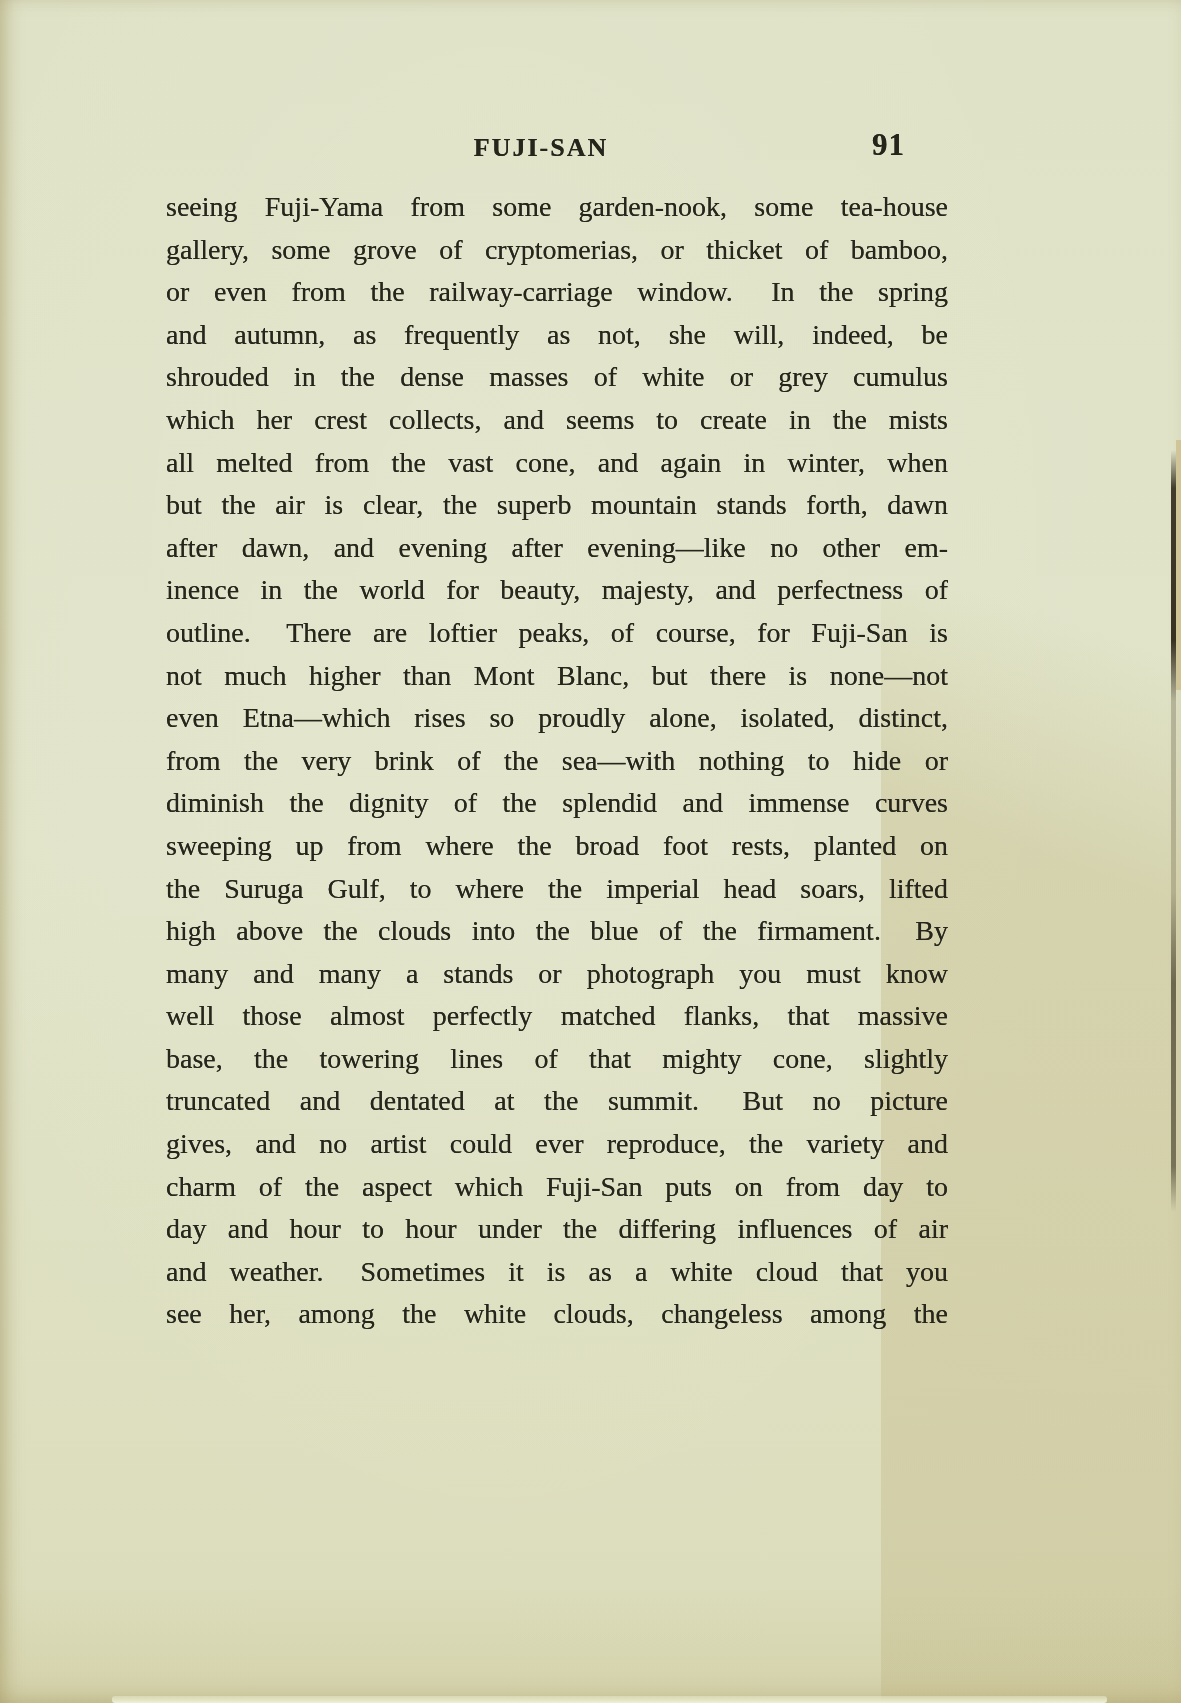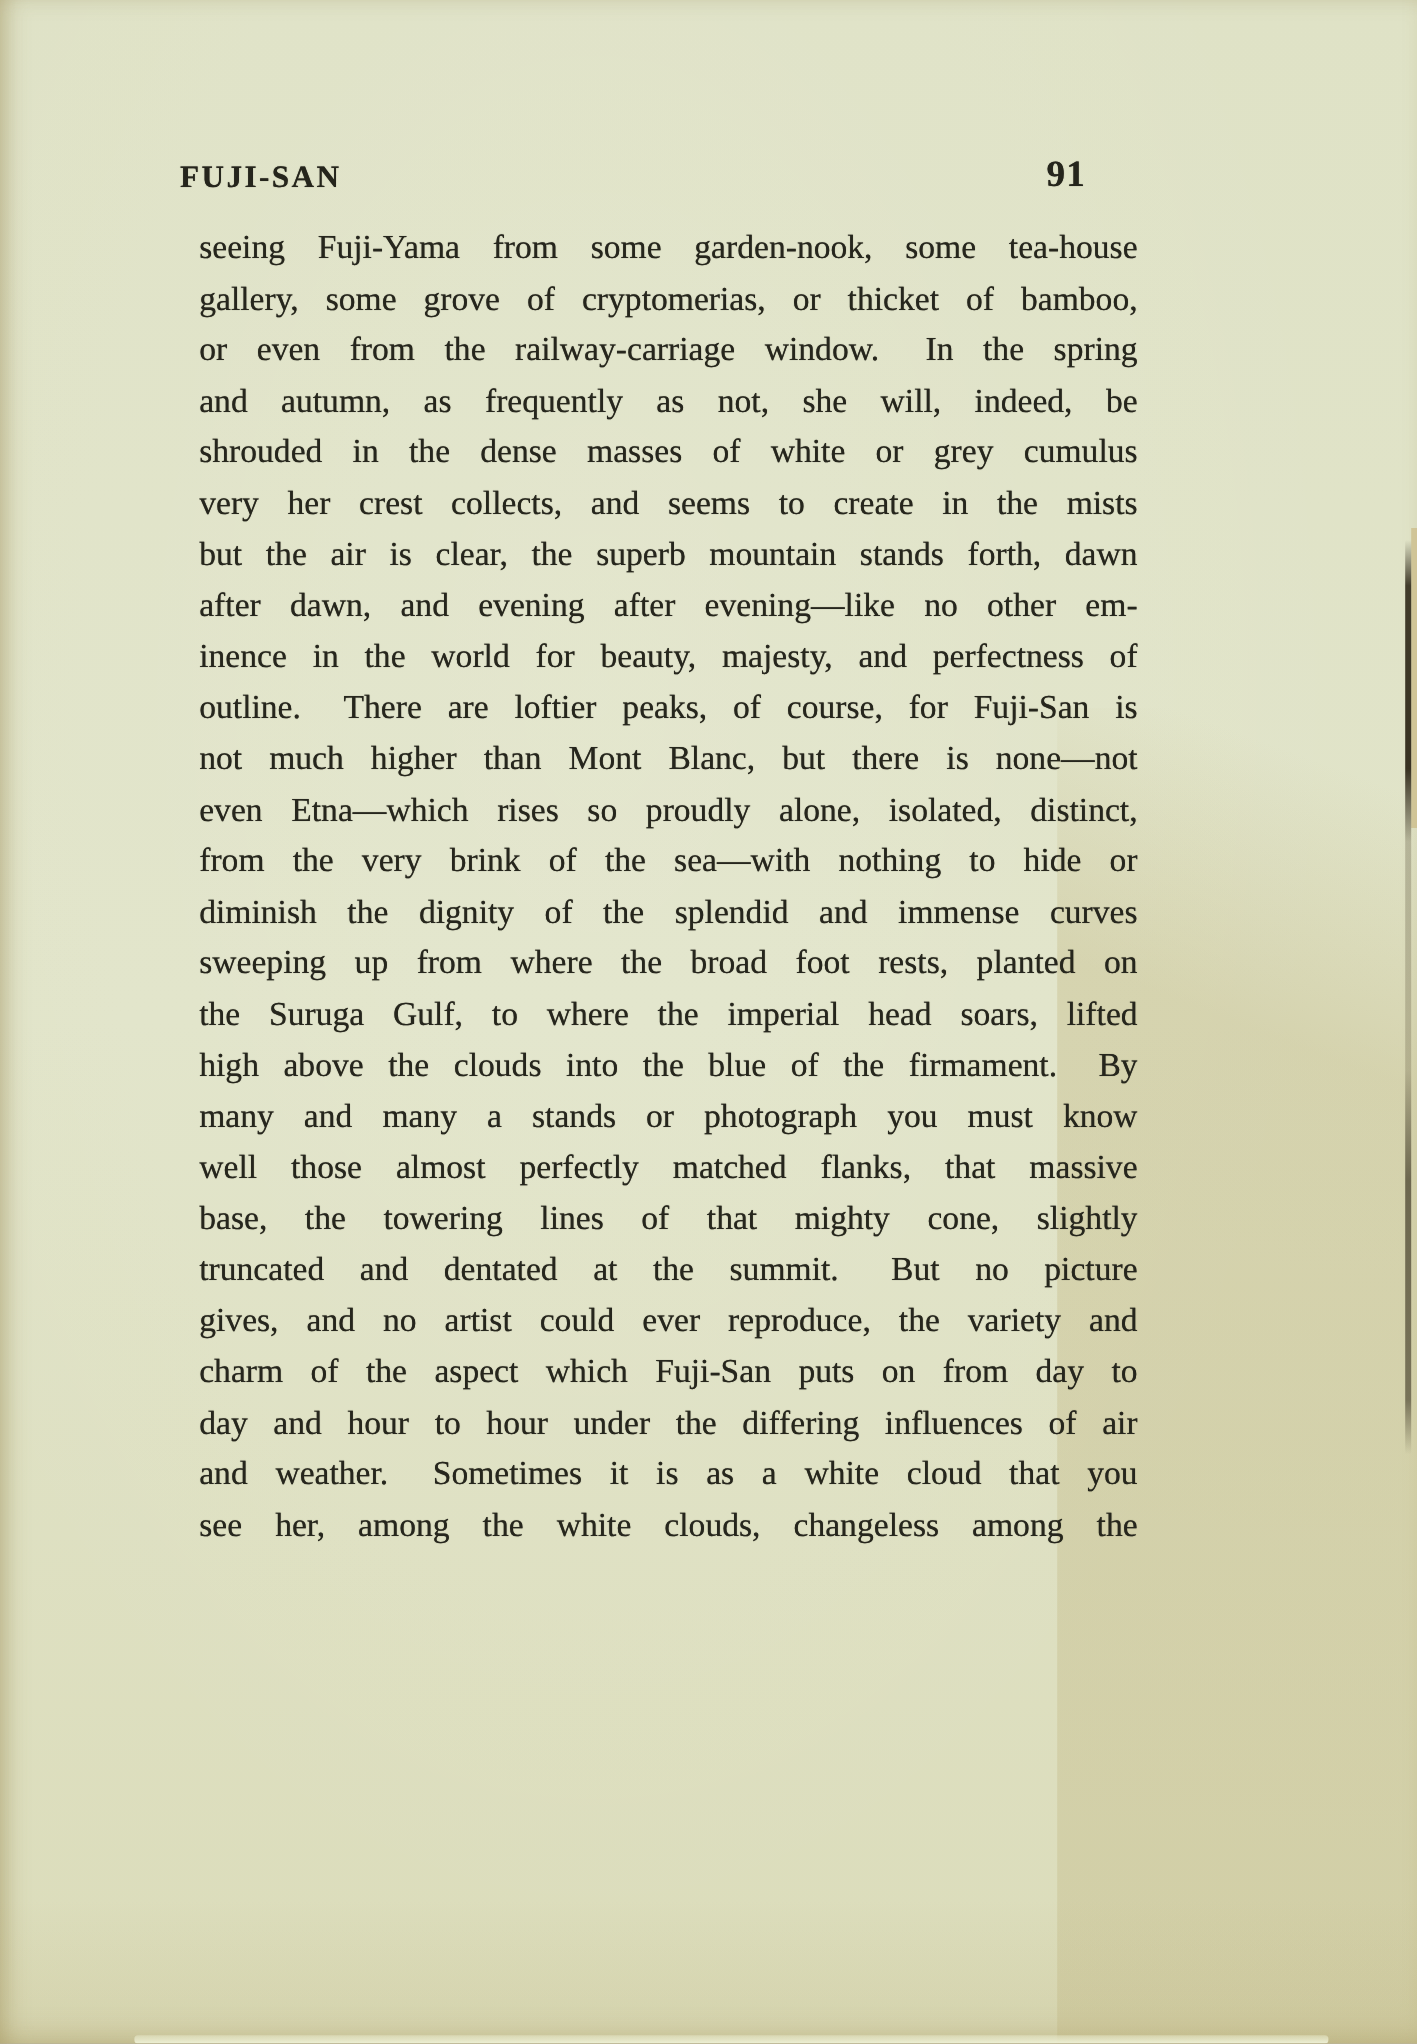"FUJI-SAN" .header-title { text-align: left -> center }
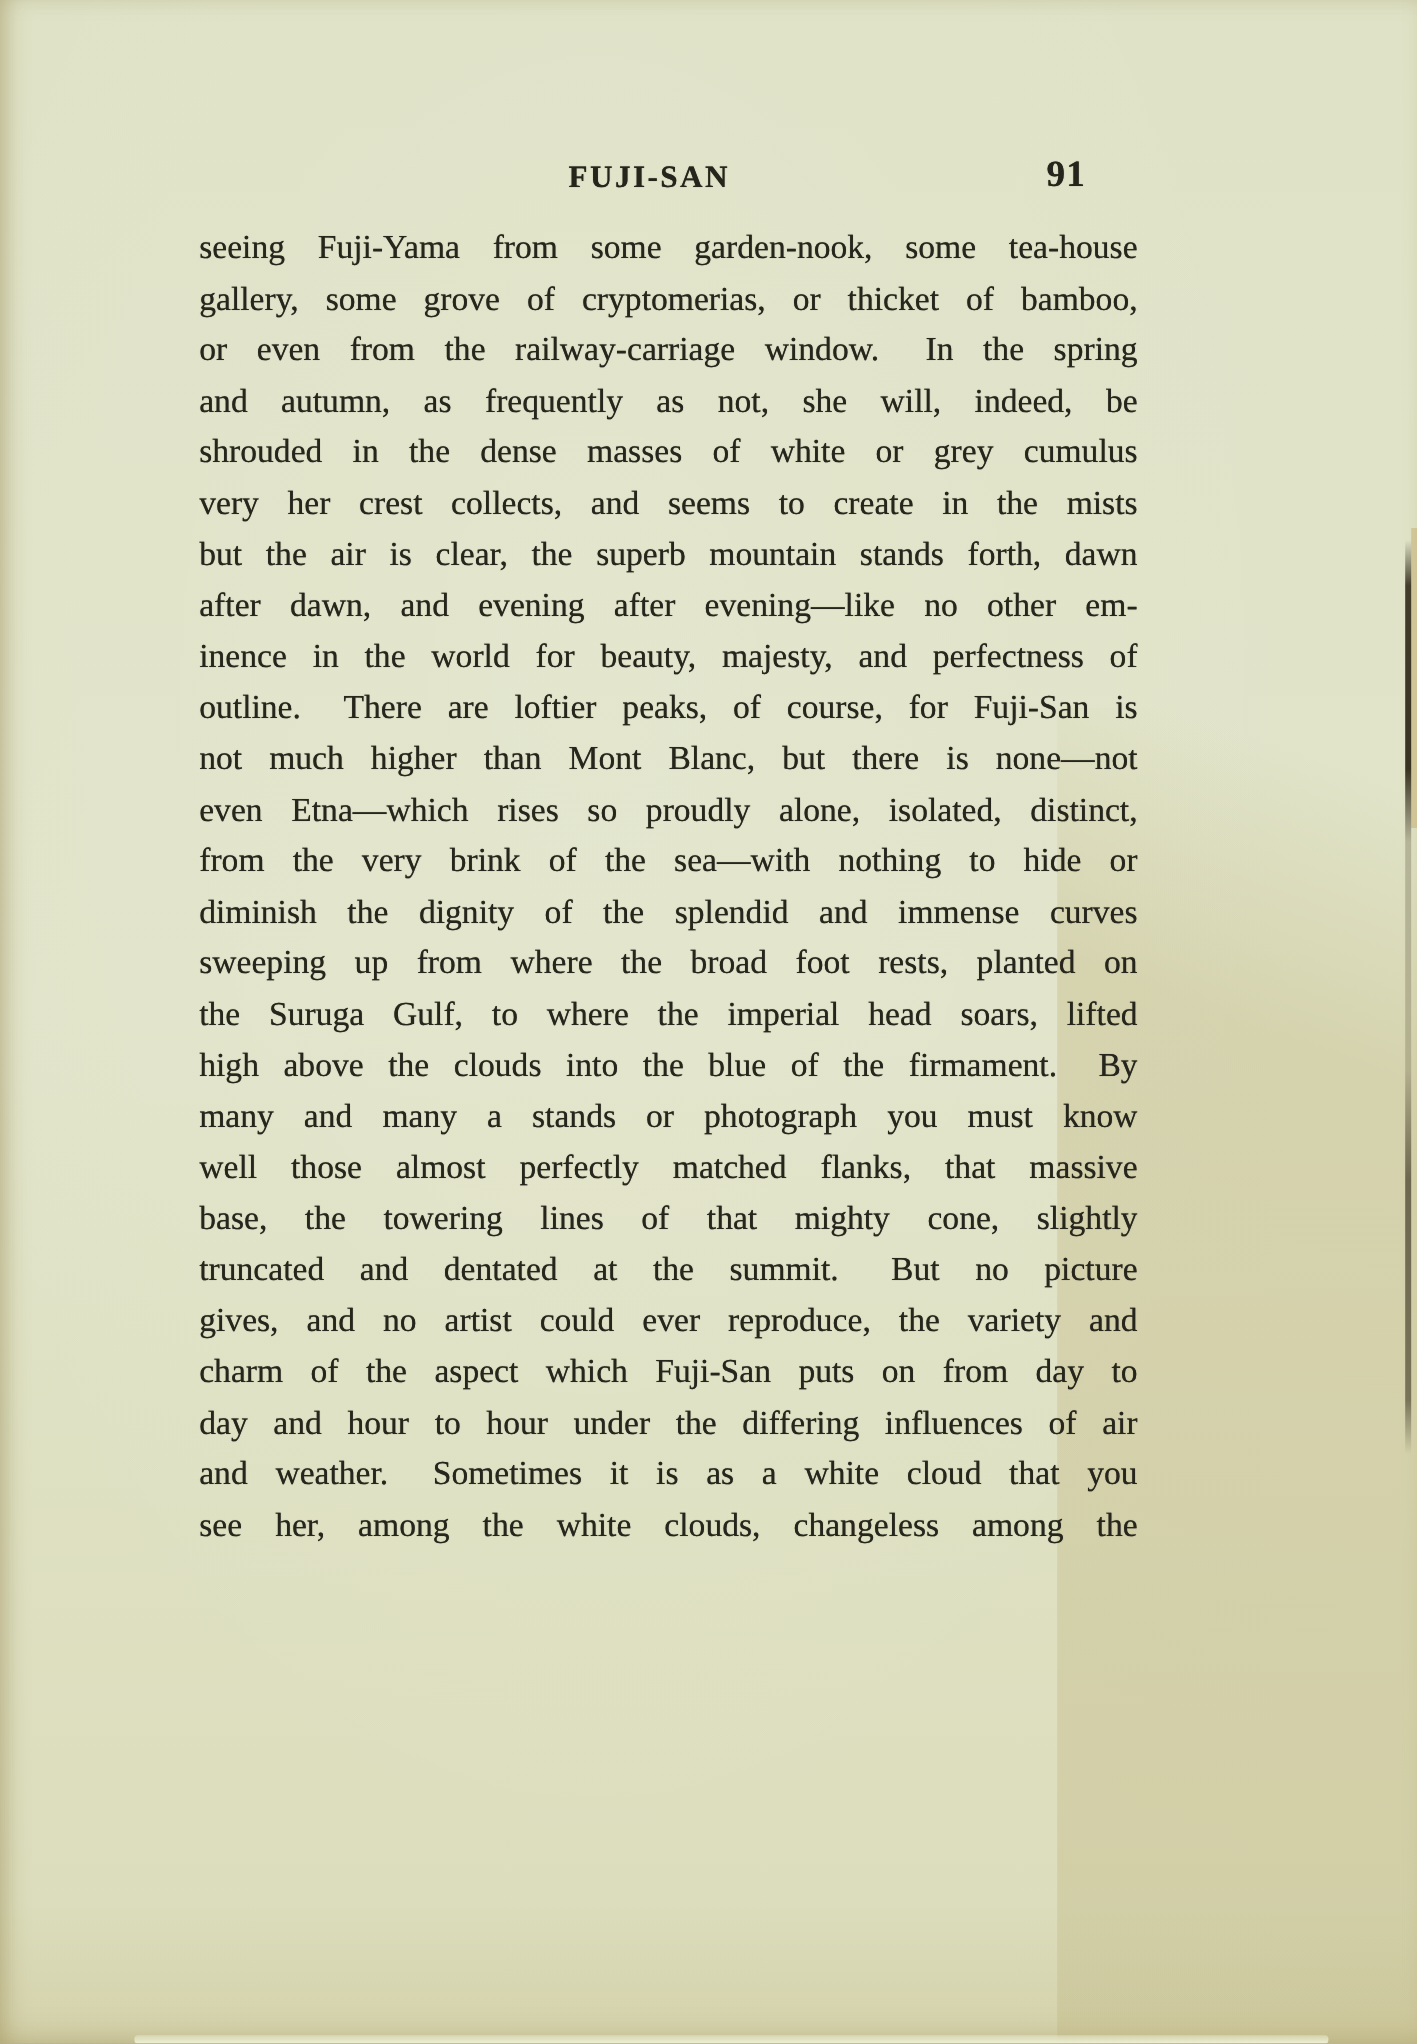"very her crest collects, and" div.line { text: very -> which }
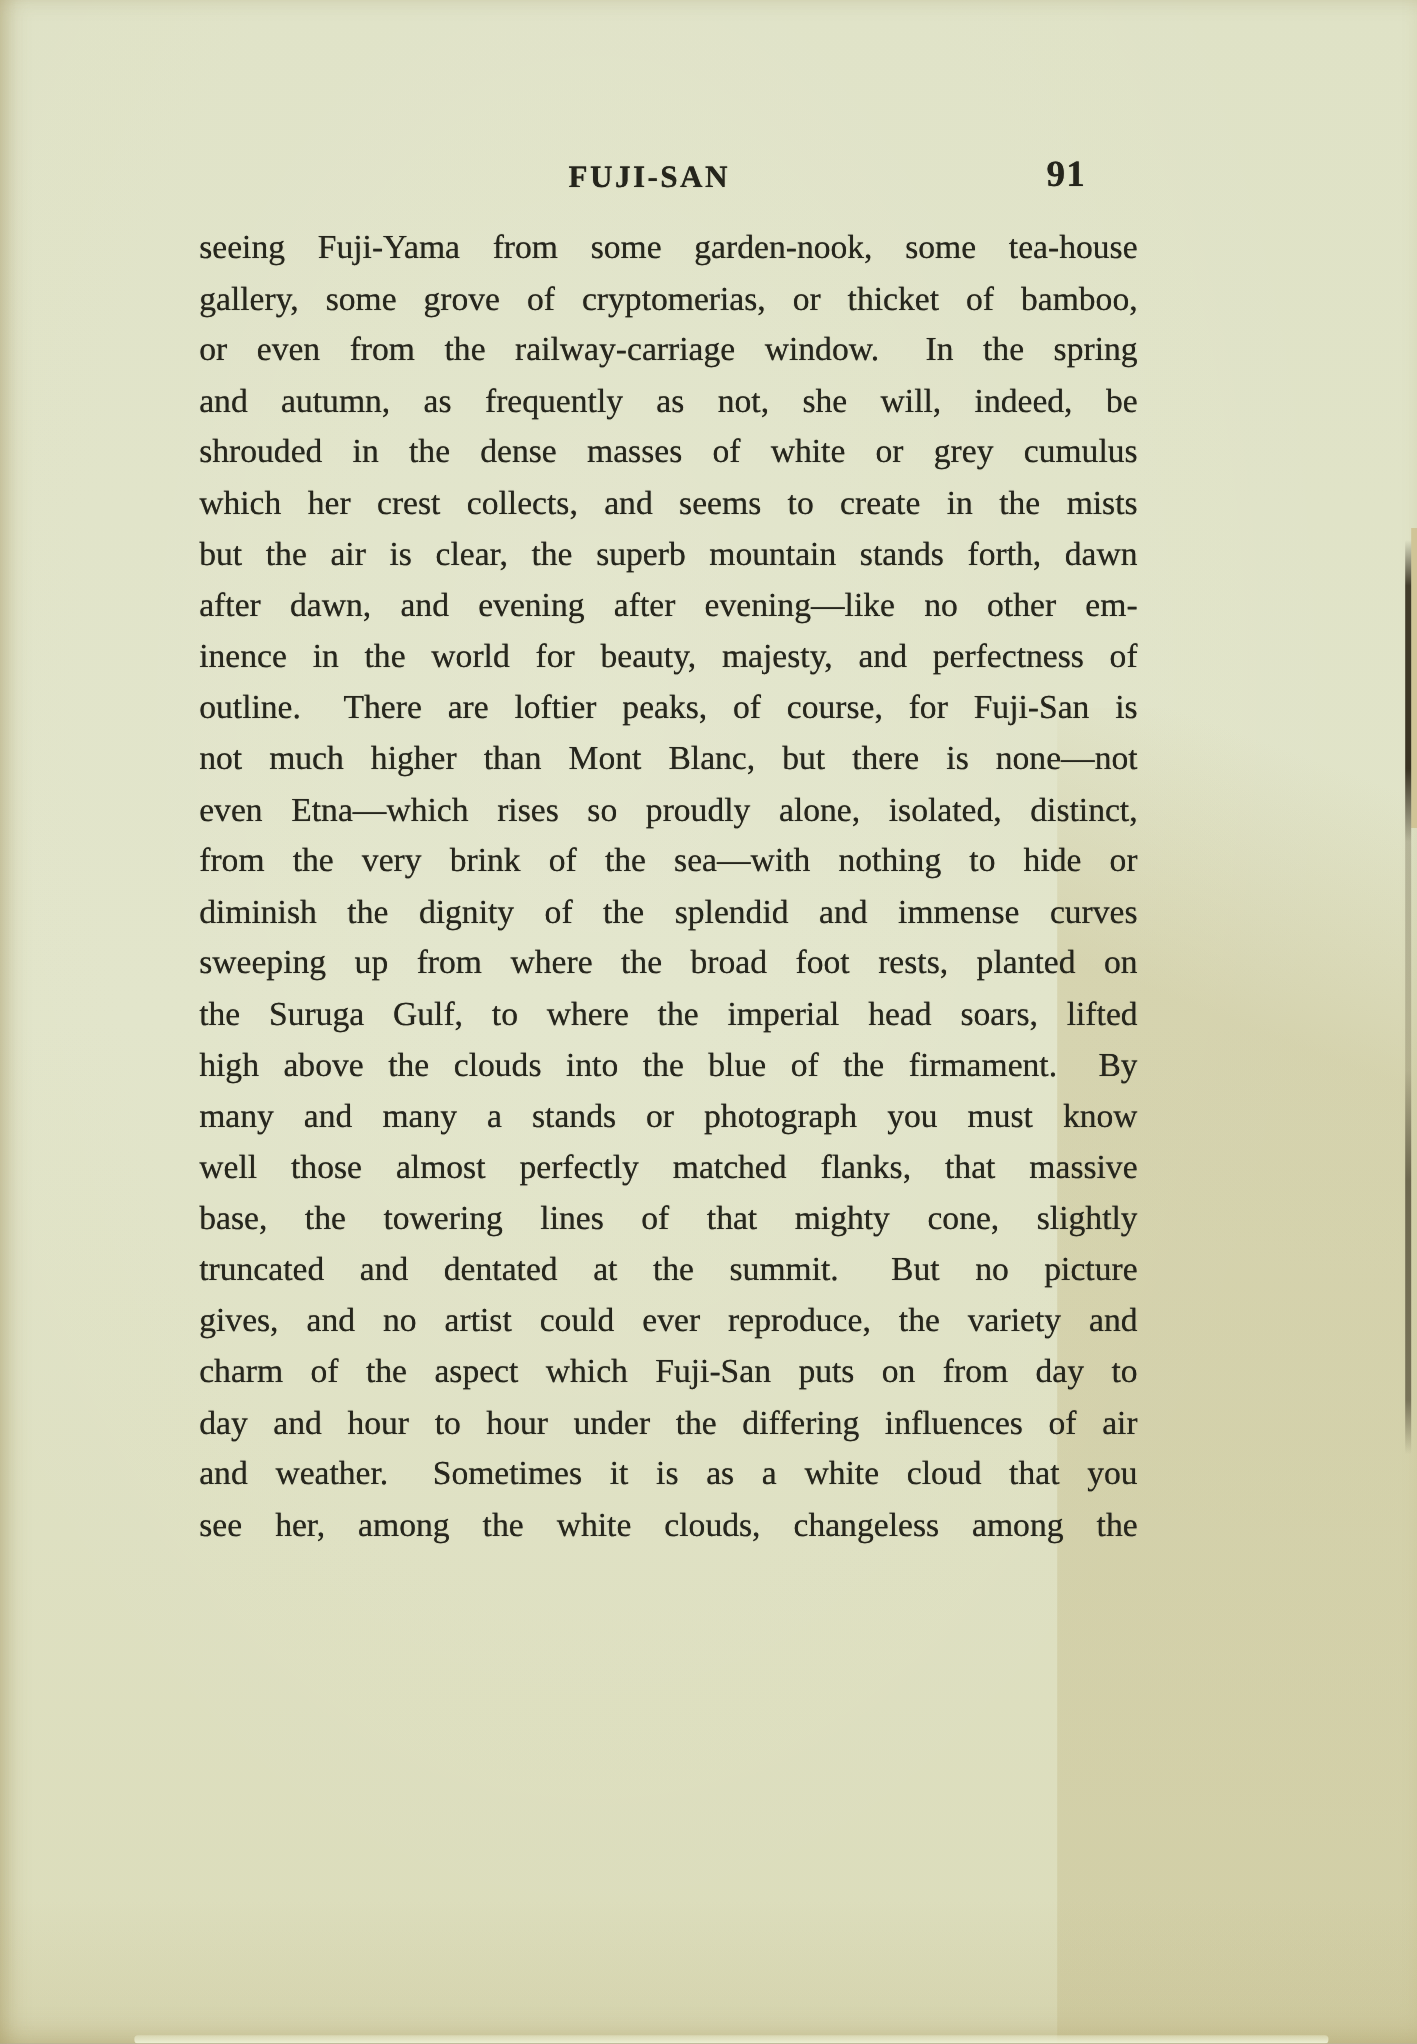"all melted from the vast" div.line { html: none -> <div>all melted from the vast cone, and again in winter, when</div> }
